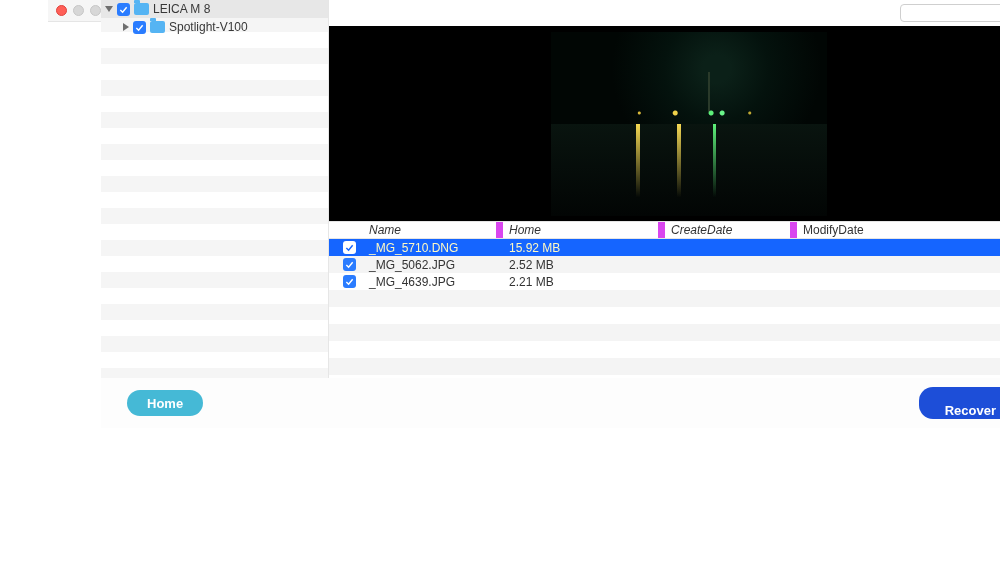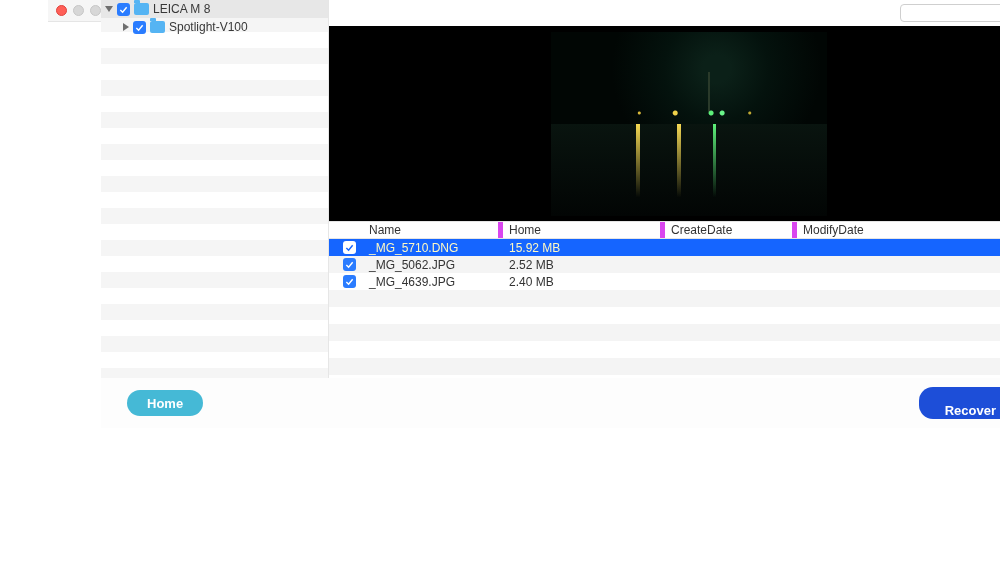"Name" .col.sep { border-right: 5px solid #d946ef -> 7px solid #d946ef; font-style: none -> italic }
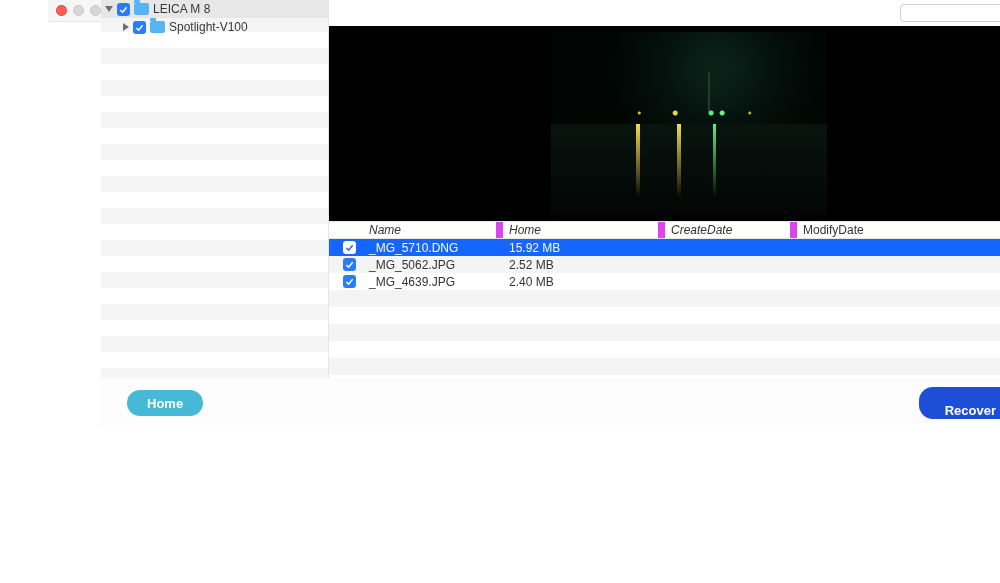"2.40 MB" div.col { text: 2.40 -> 2.21 }
